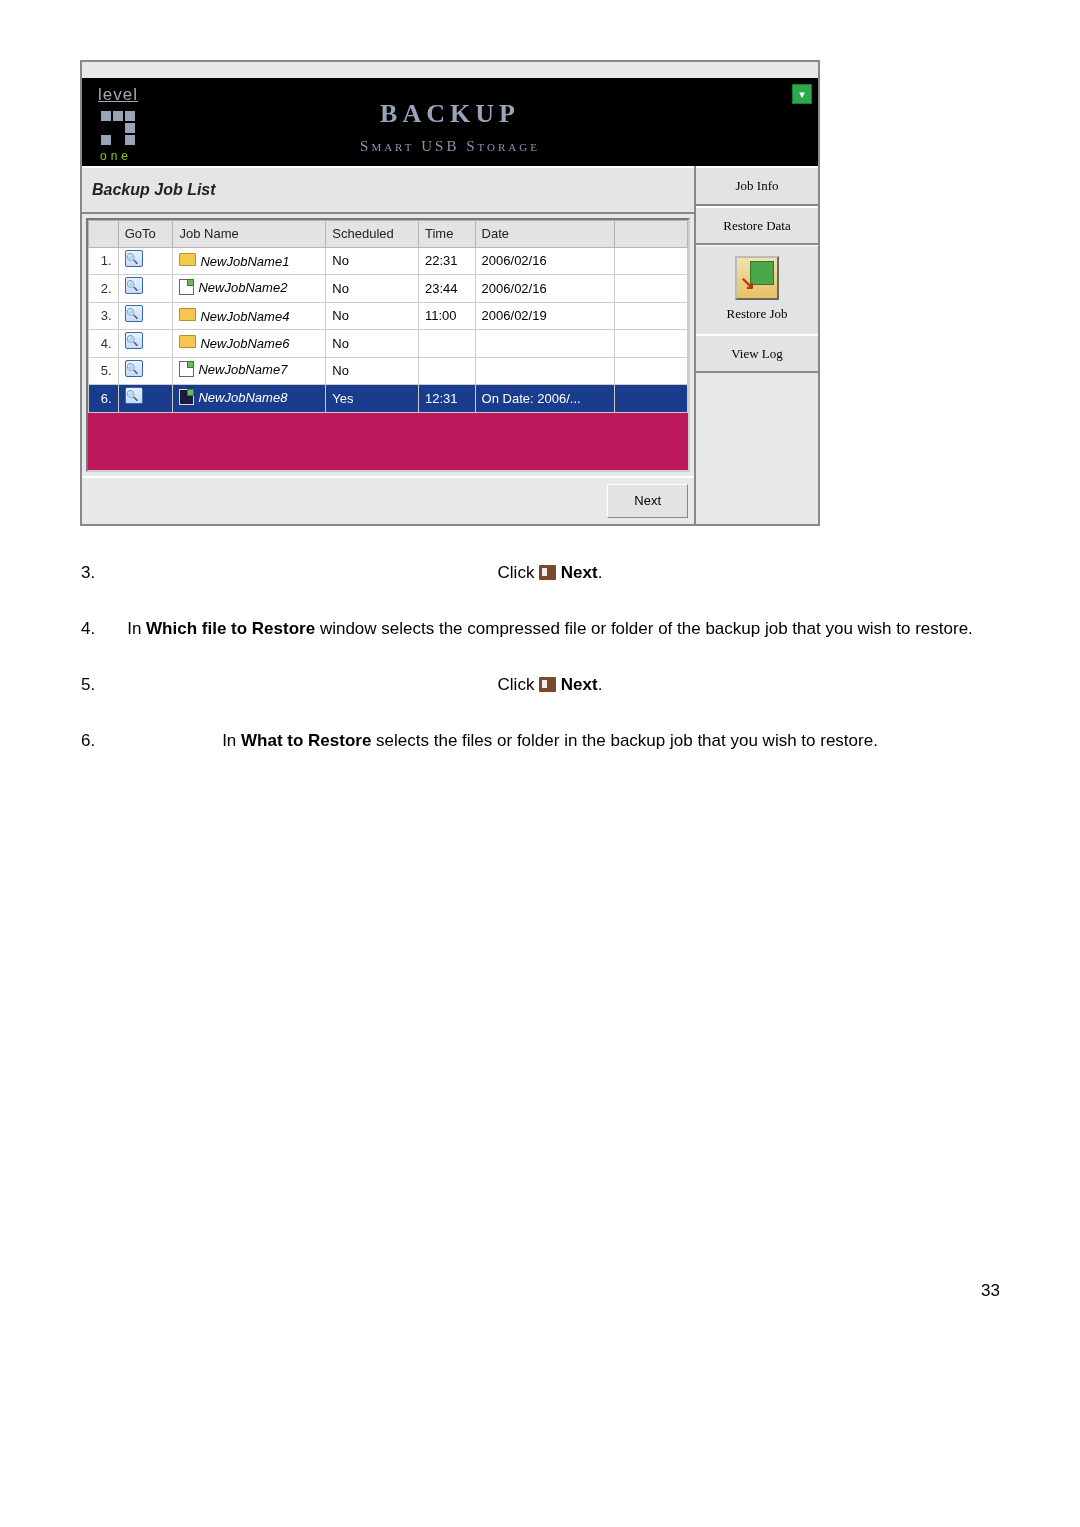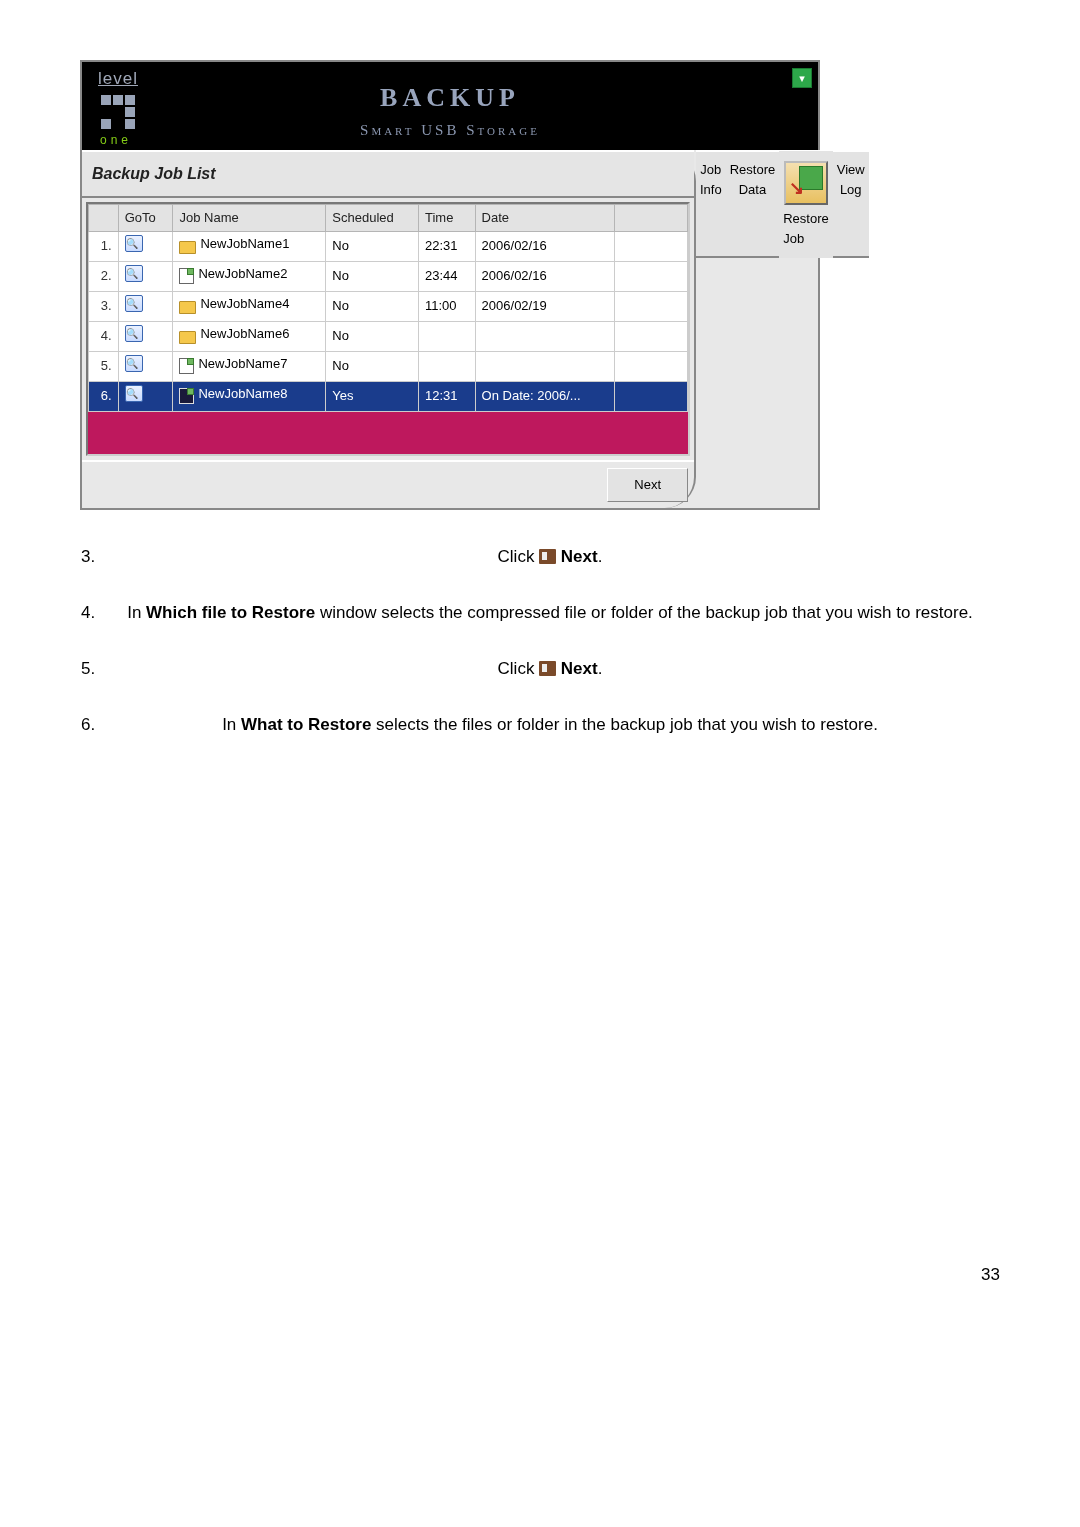"level" .header { margin-top: none -> 16px }
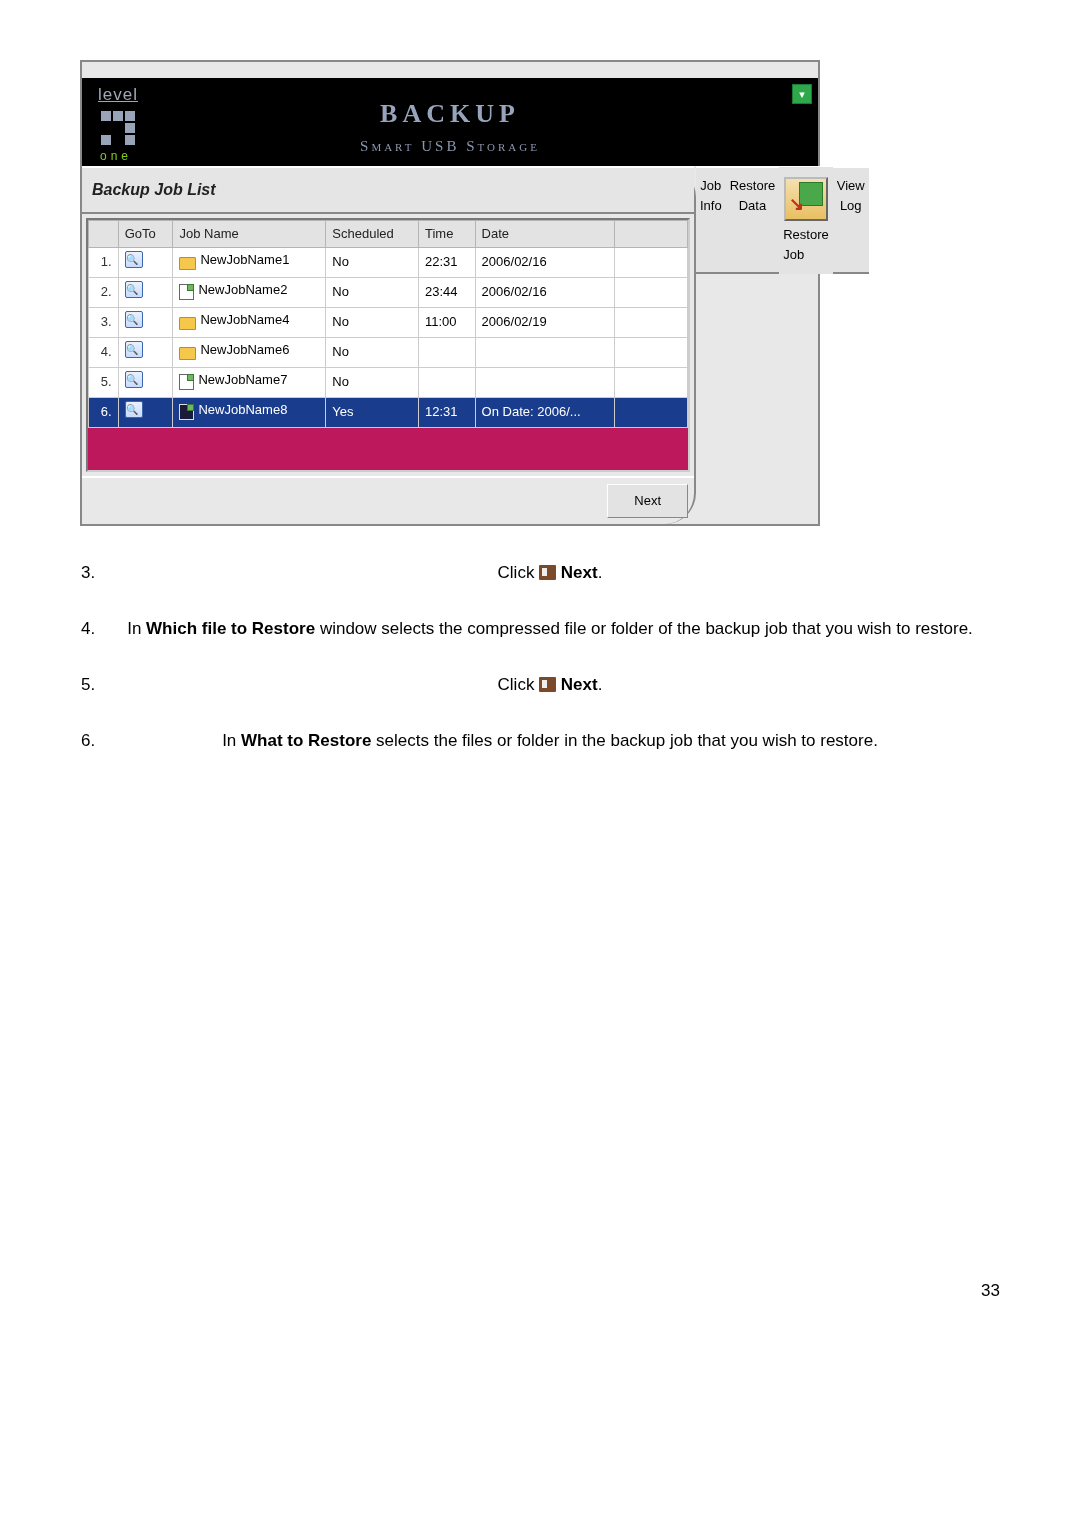"Backup Job List" .main-panel { border-radius: 31px -> none }
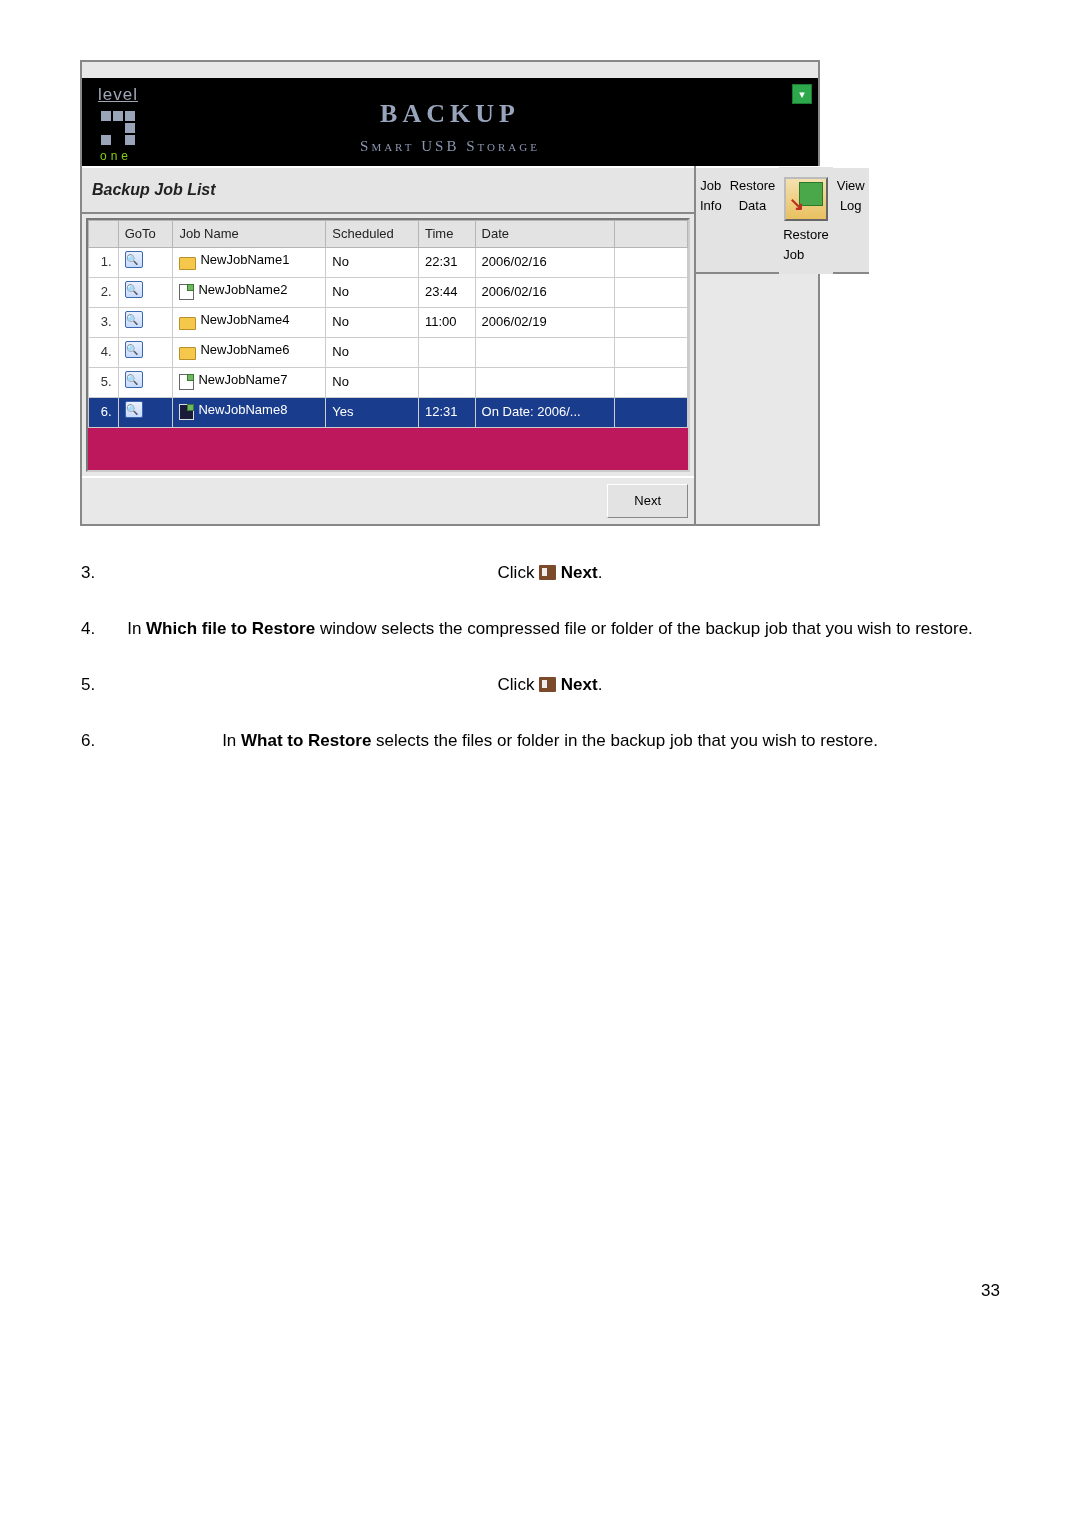"Job Info" .sidebar { flex-direction: row -> column; font-family: none -> Liberation Serif, serif }
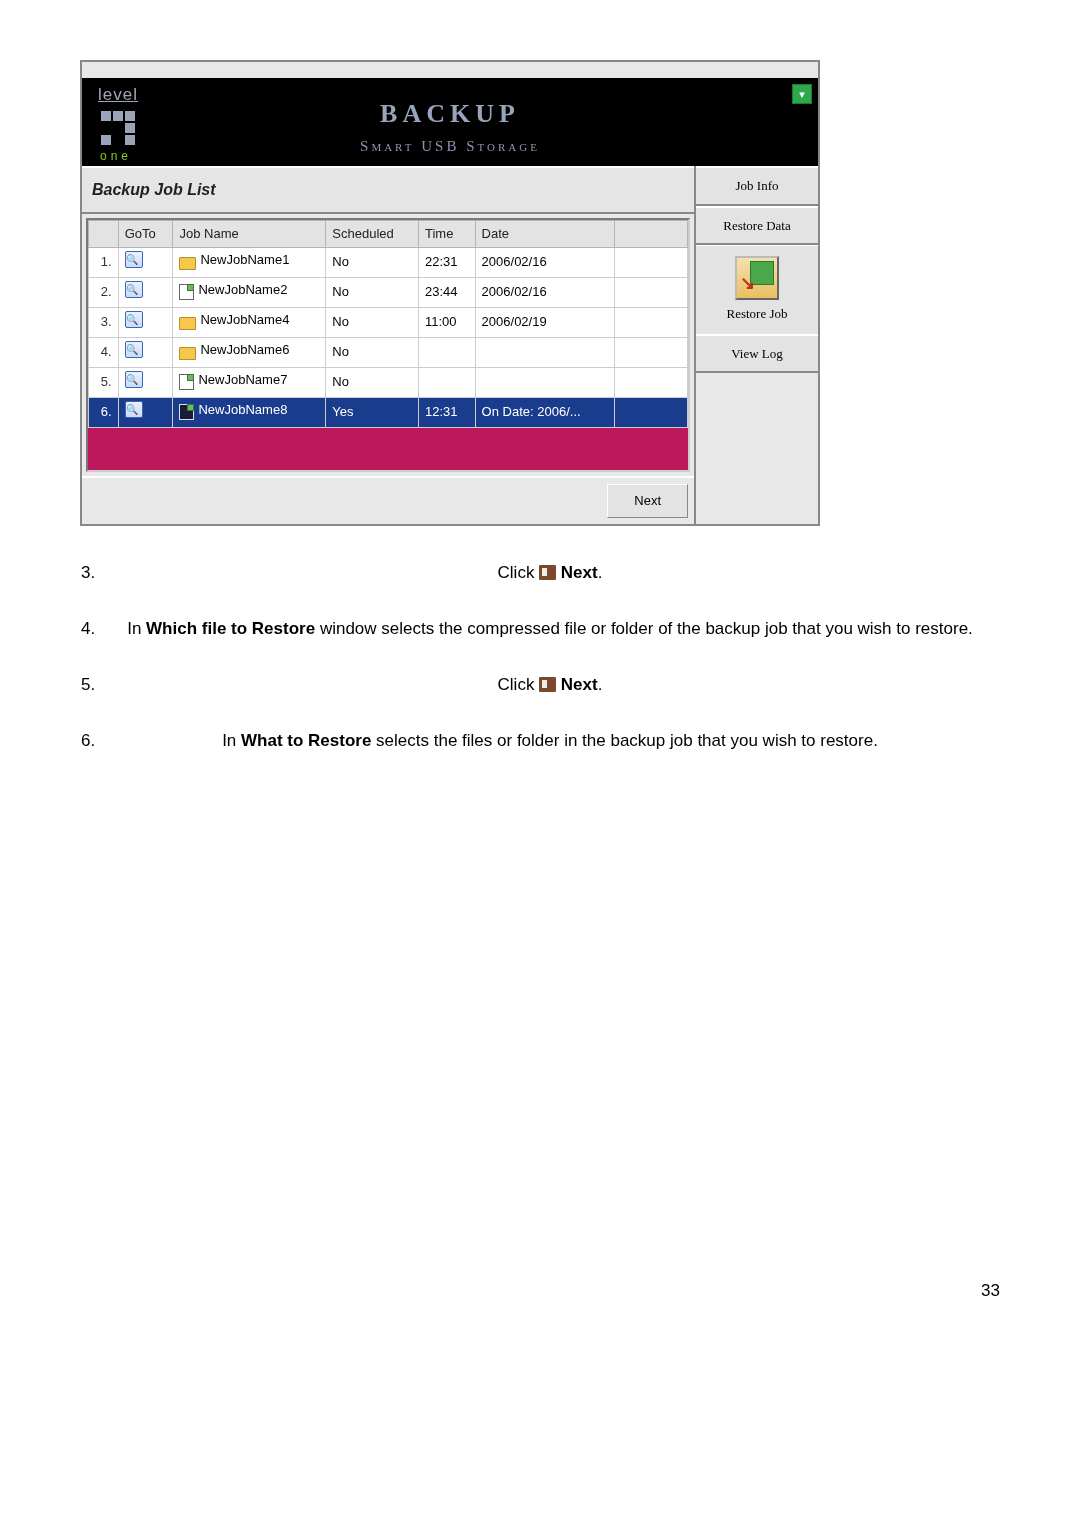"NewJobName1" .cell-icon { align-items: flex-end -> flex-start; font-style: none -> italic }
